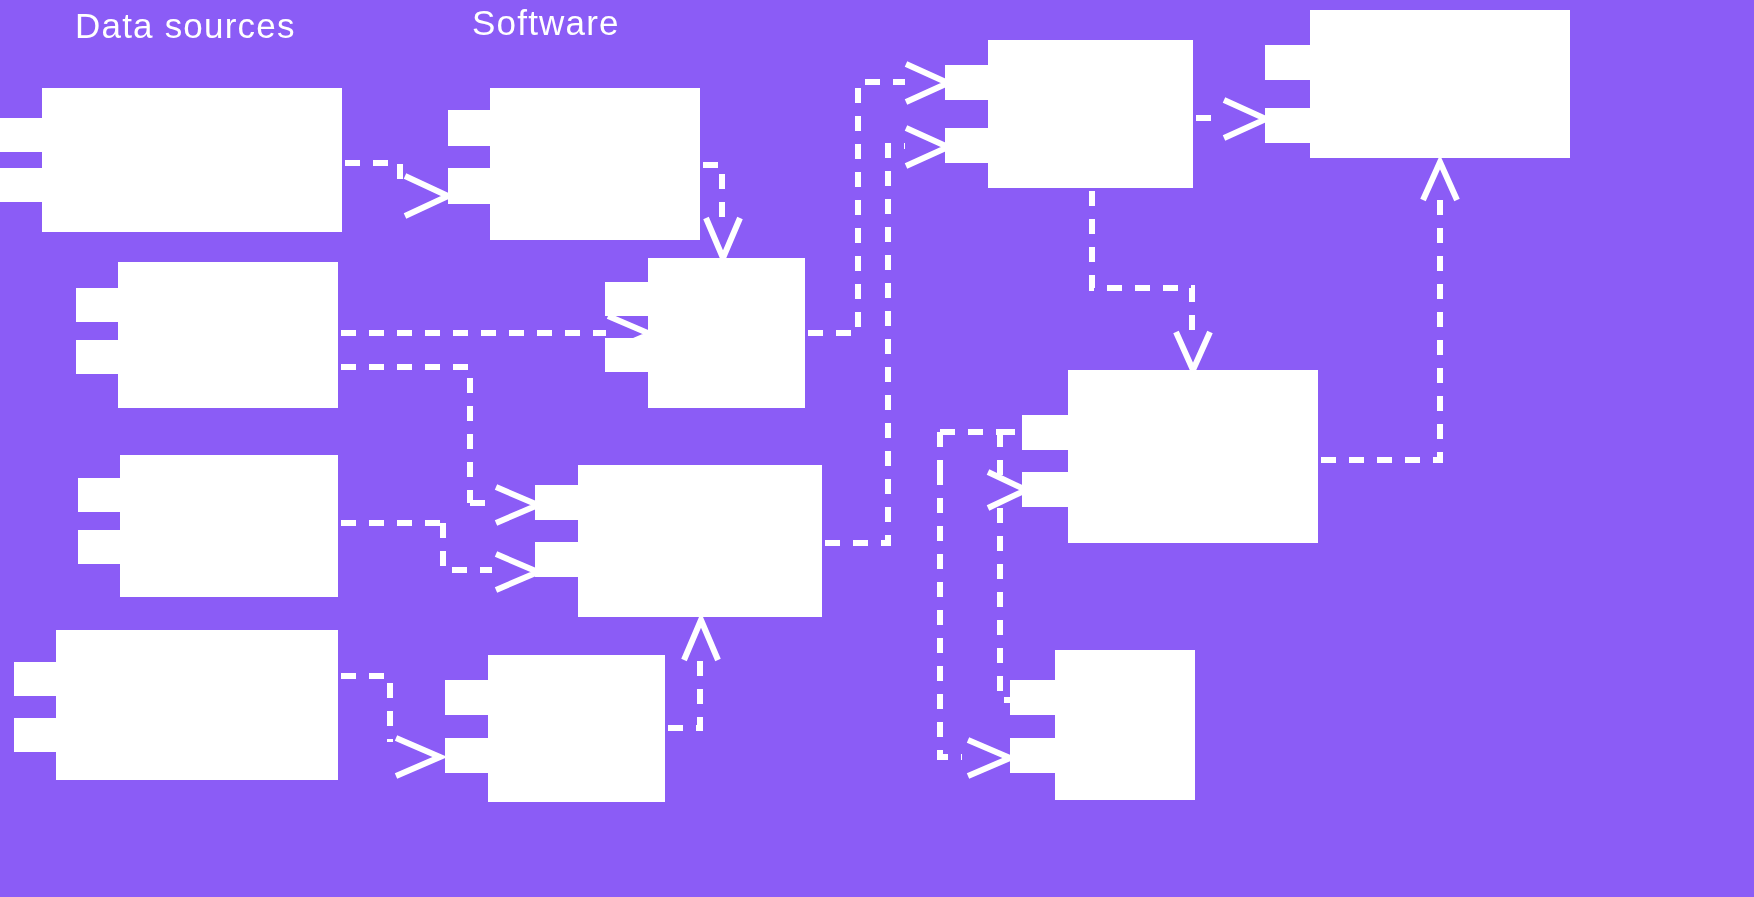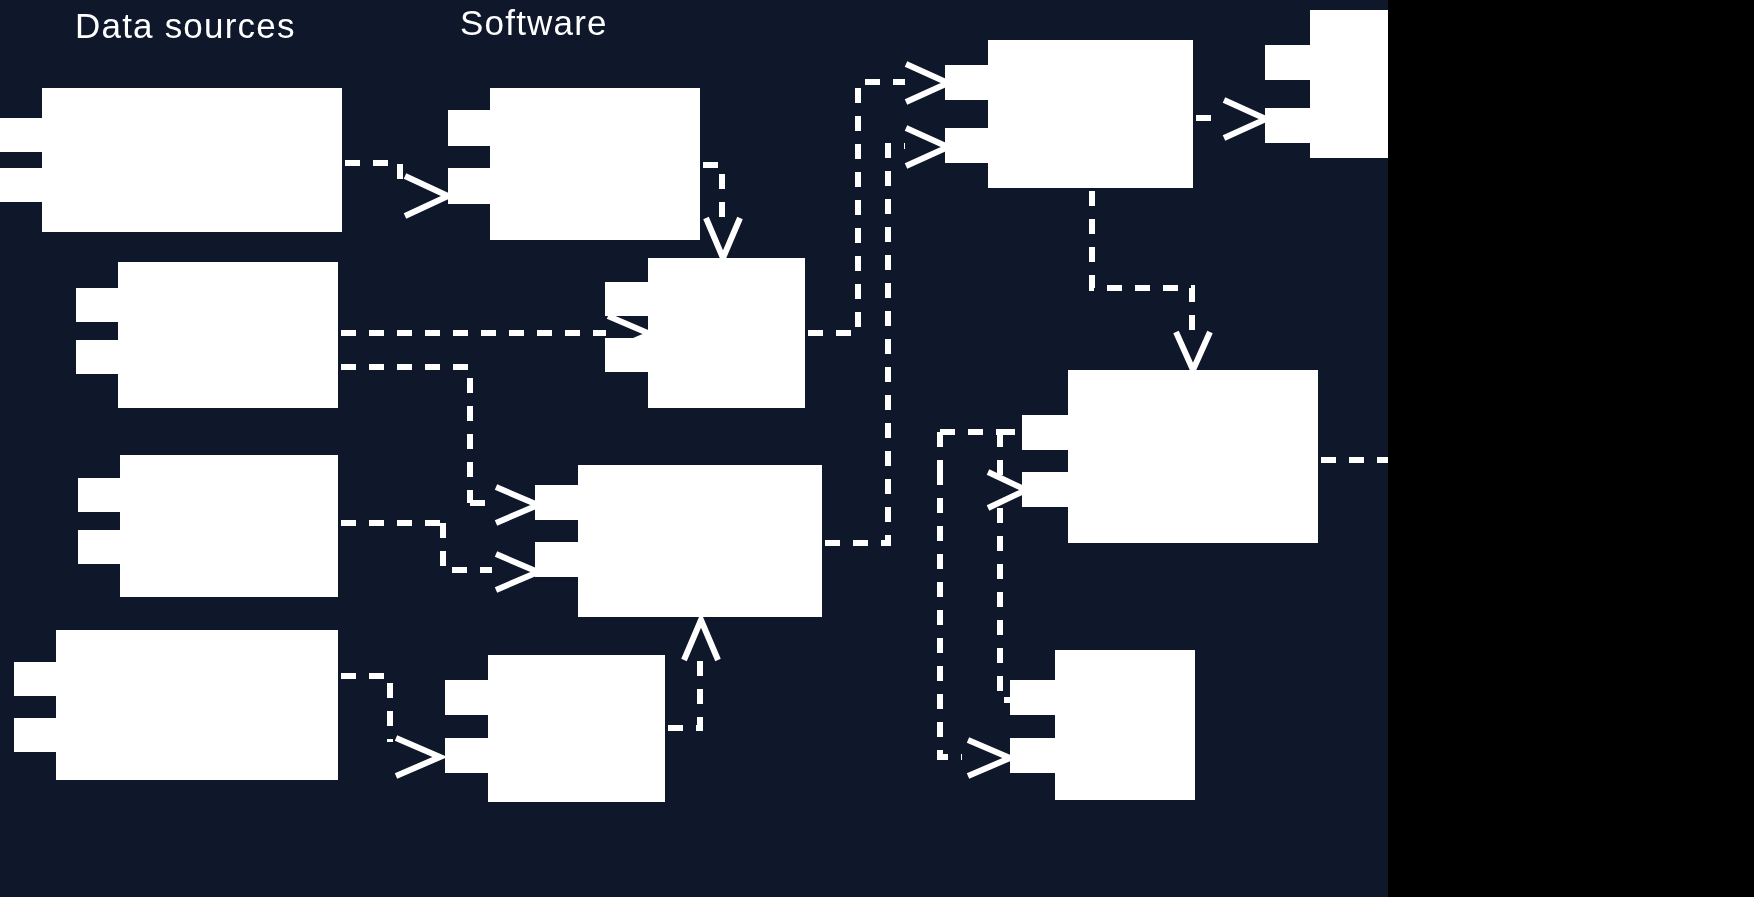"Data sources" #diagram-root { background: #0f172a -> #8b5cf6; width: 1388px -> 1754px }
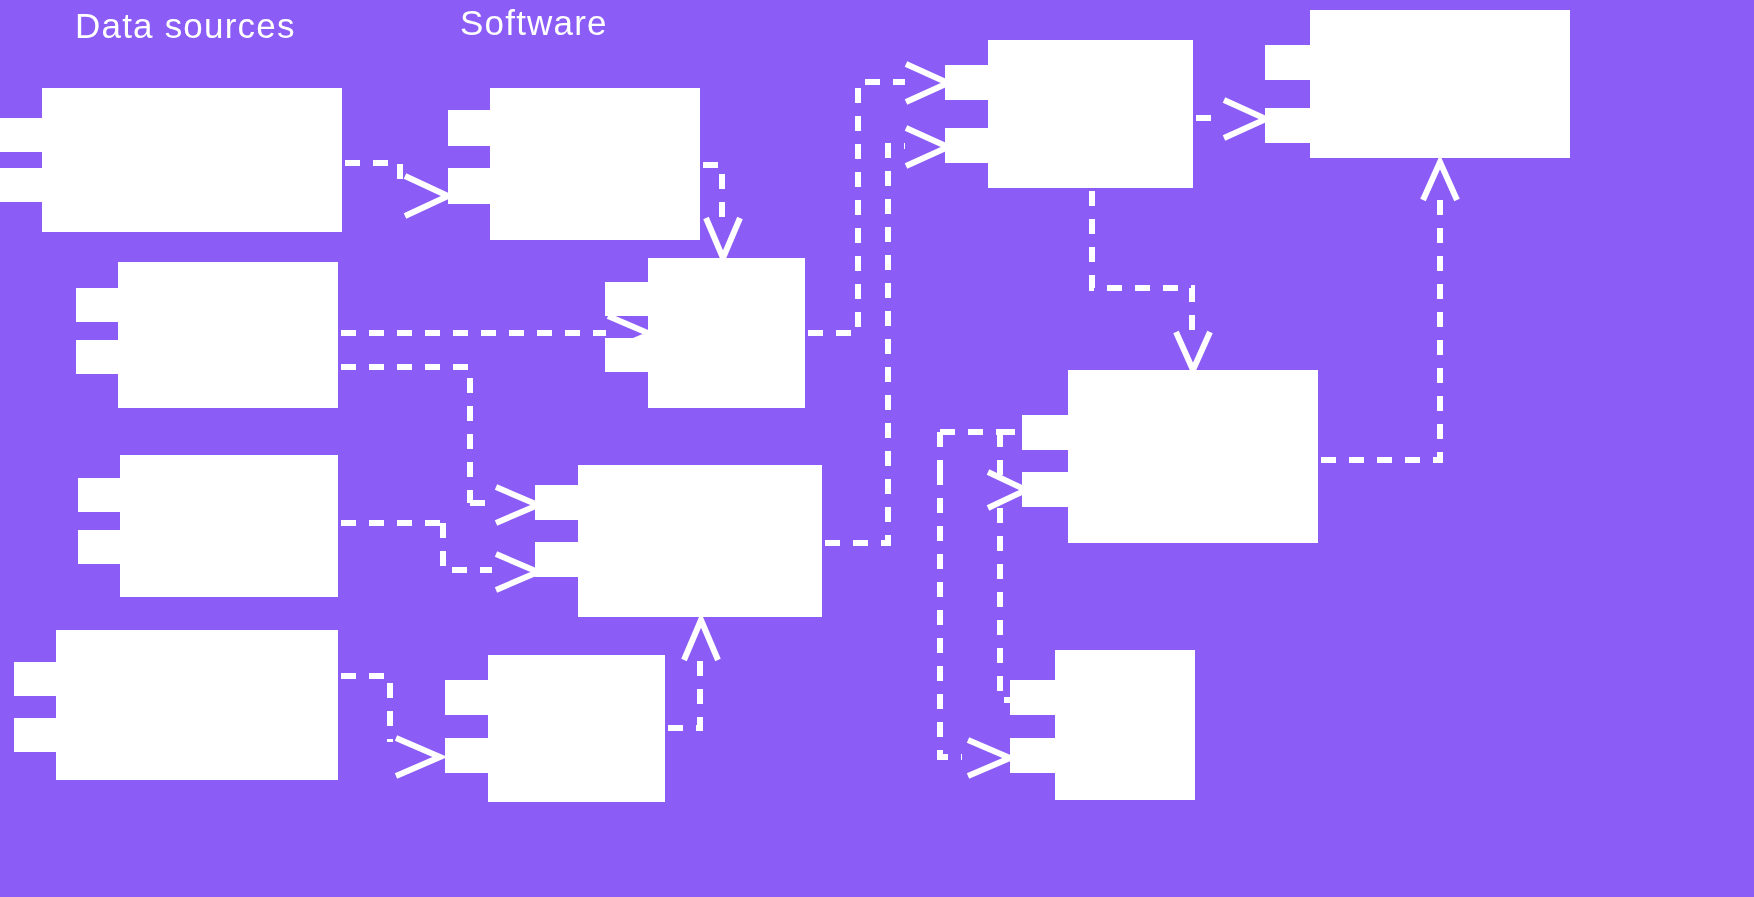"Software" div.section-heading { left: 460px -> 472px }
